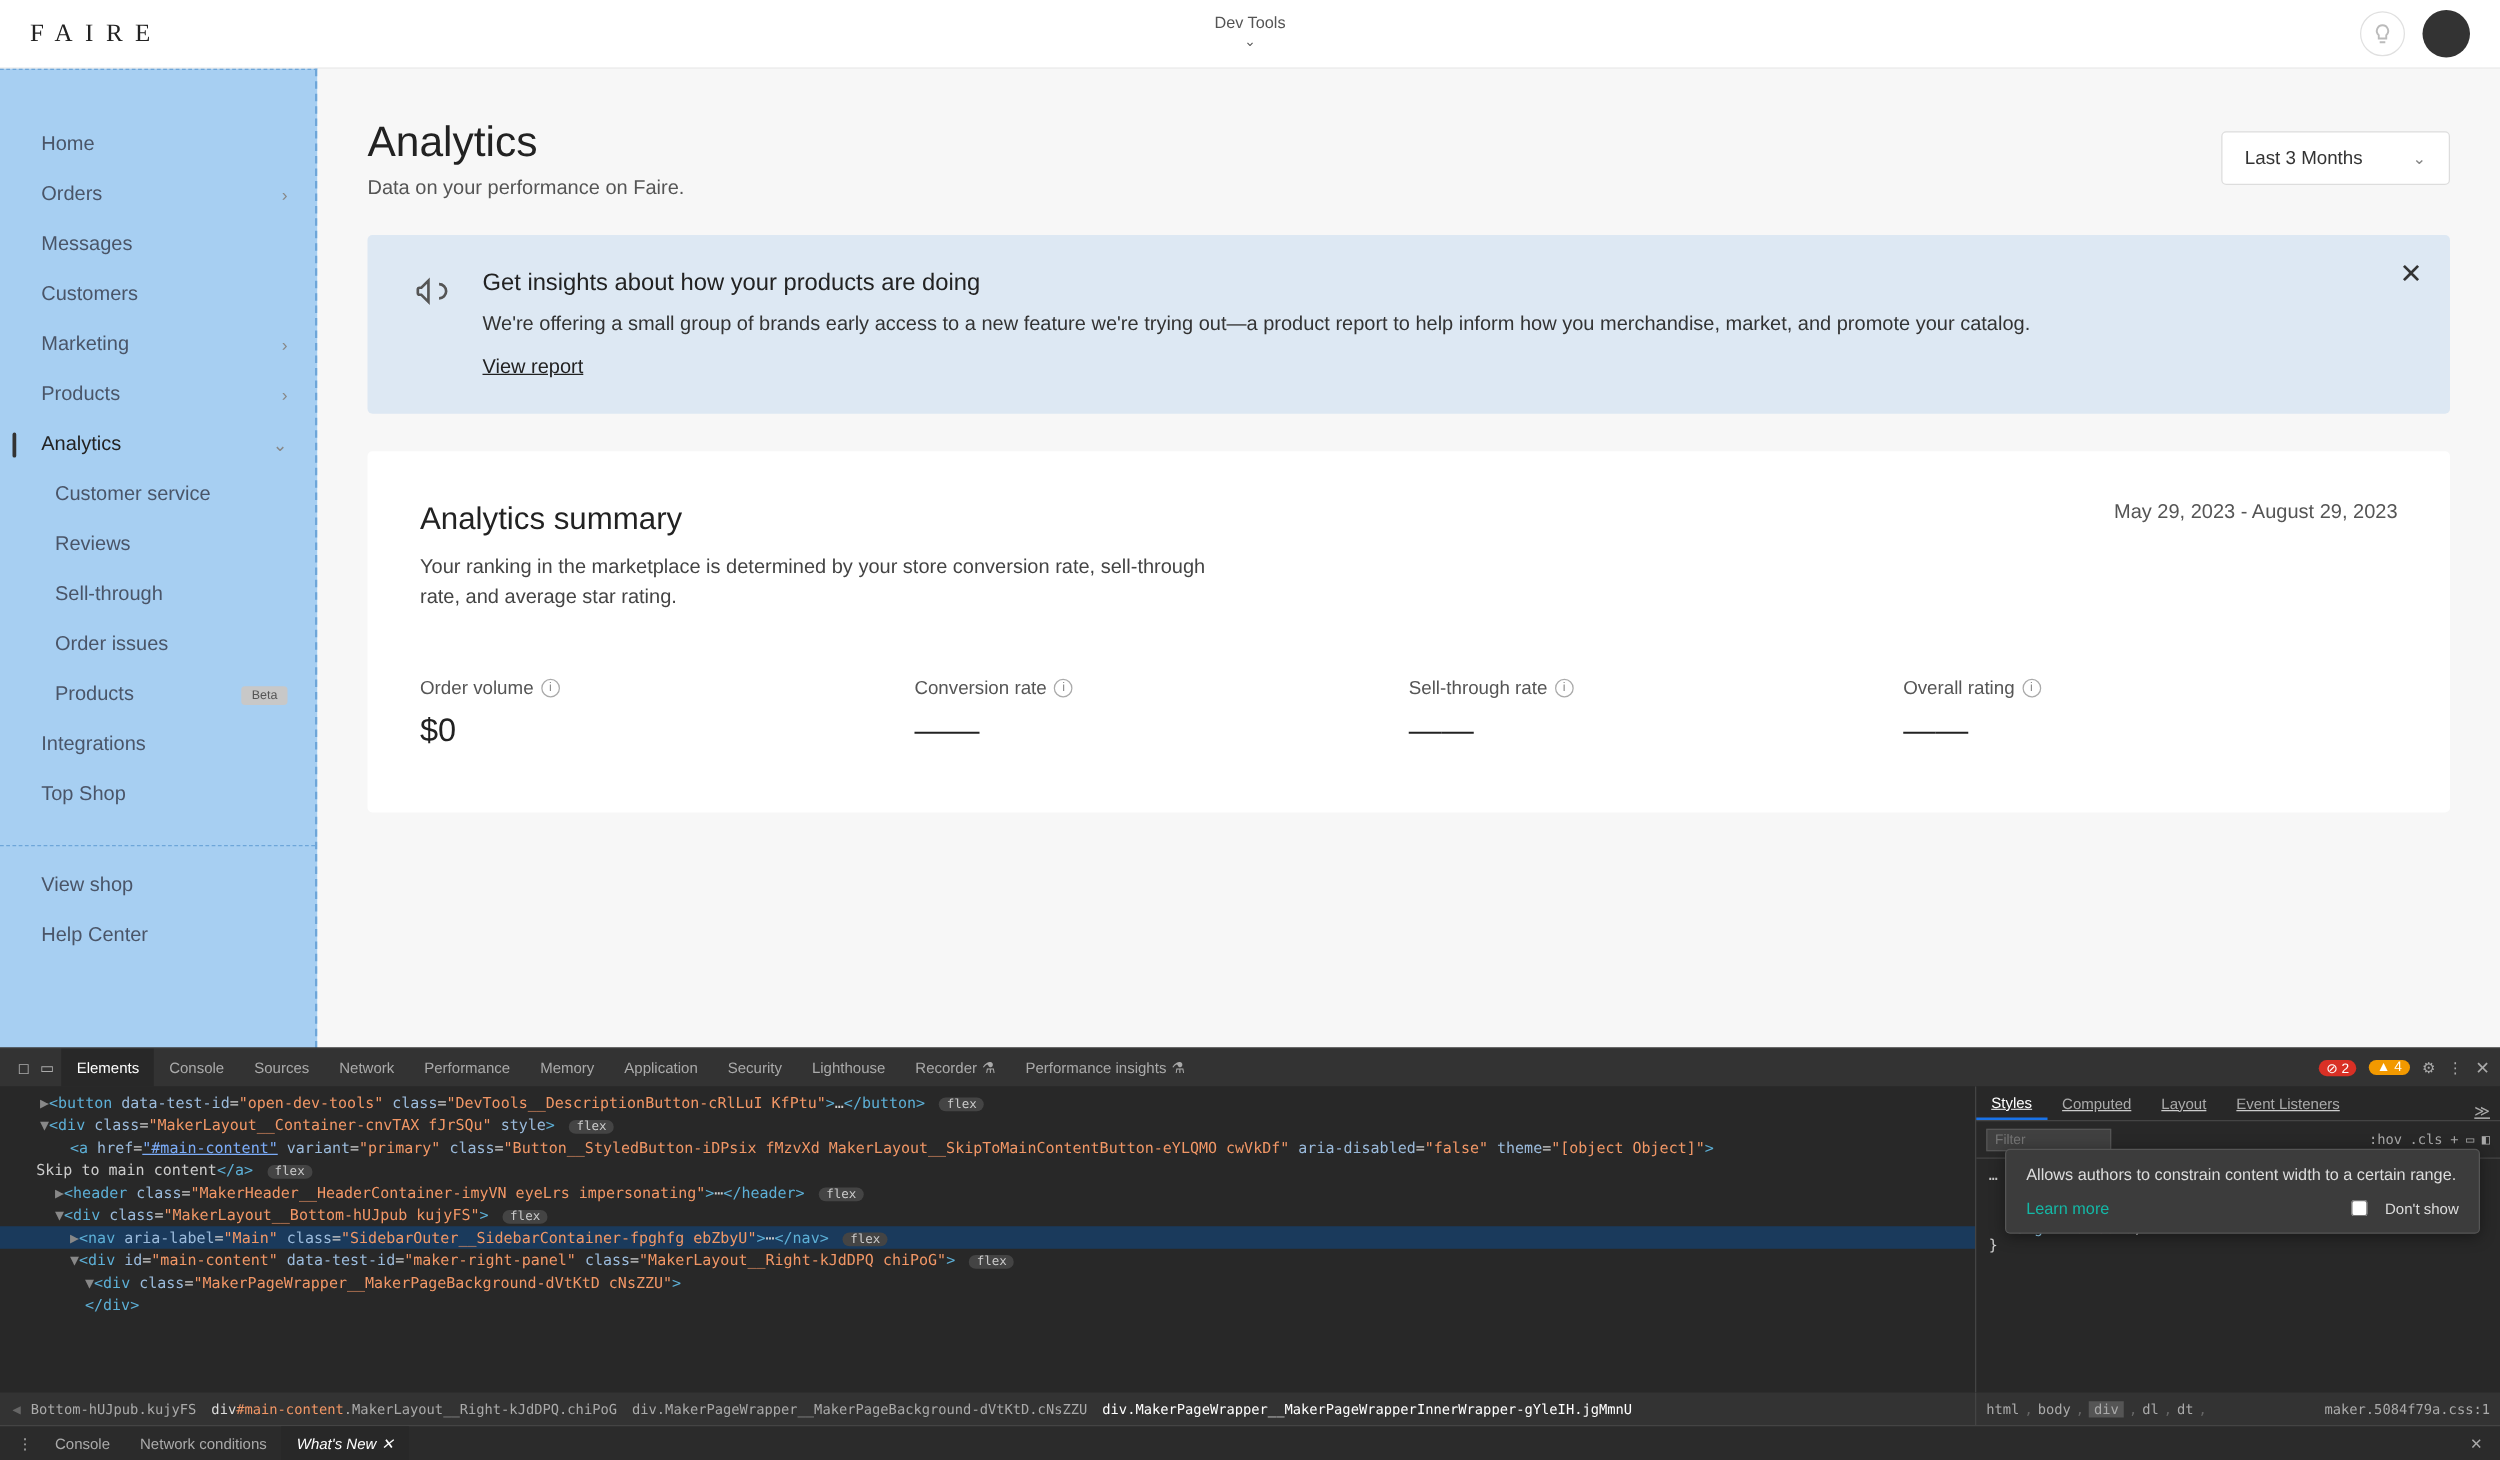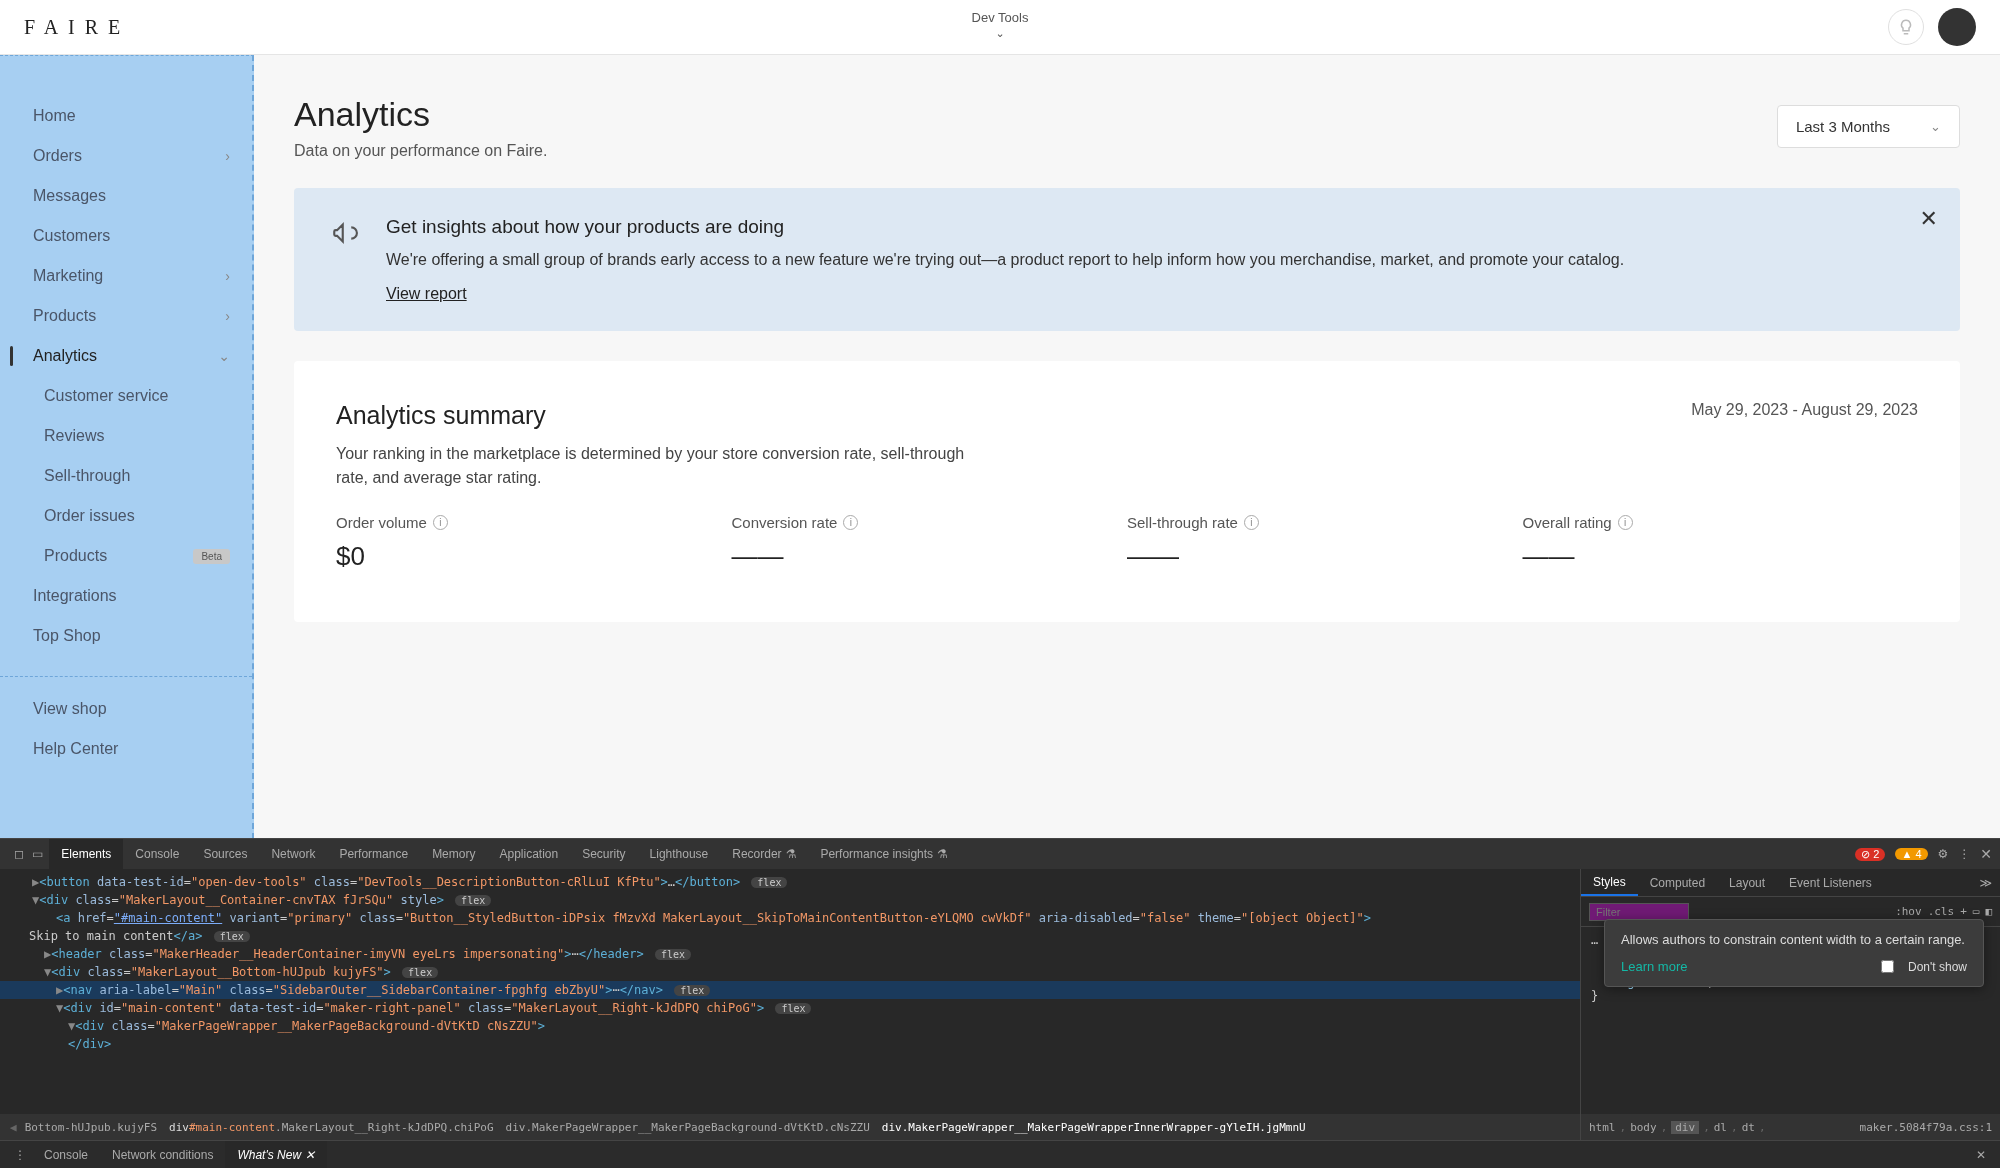"Your ranking in the marketplace" .summary-desc { margin-bottom: 24px -> 52px }
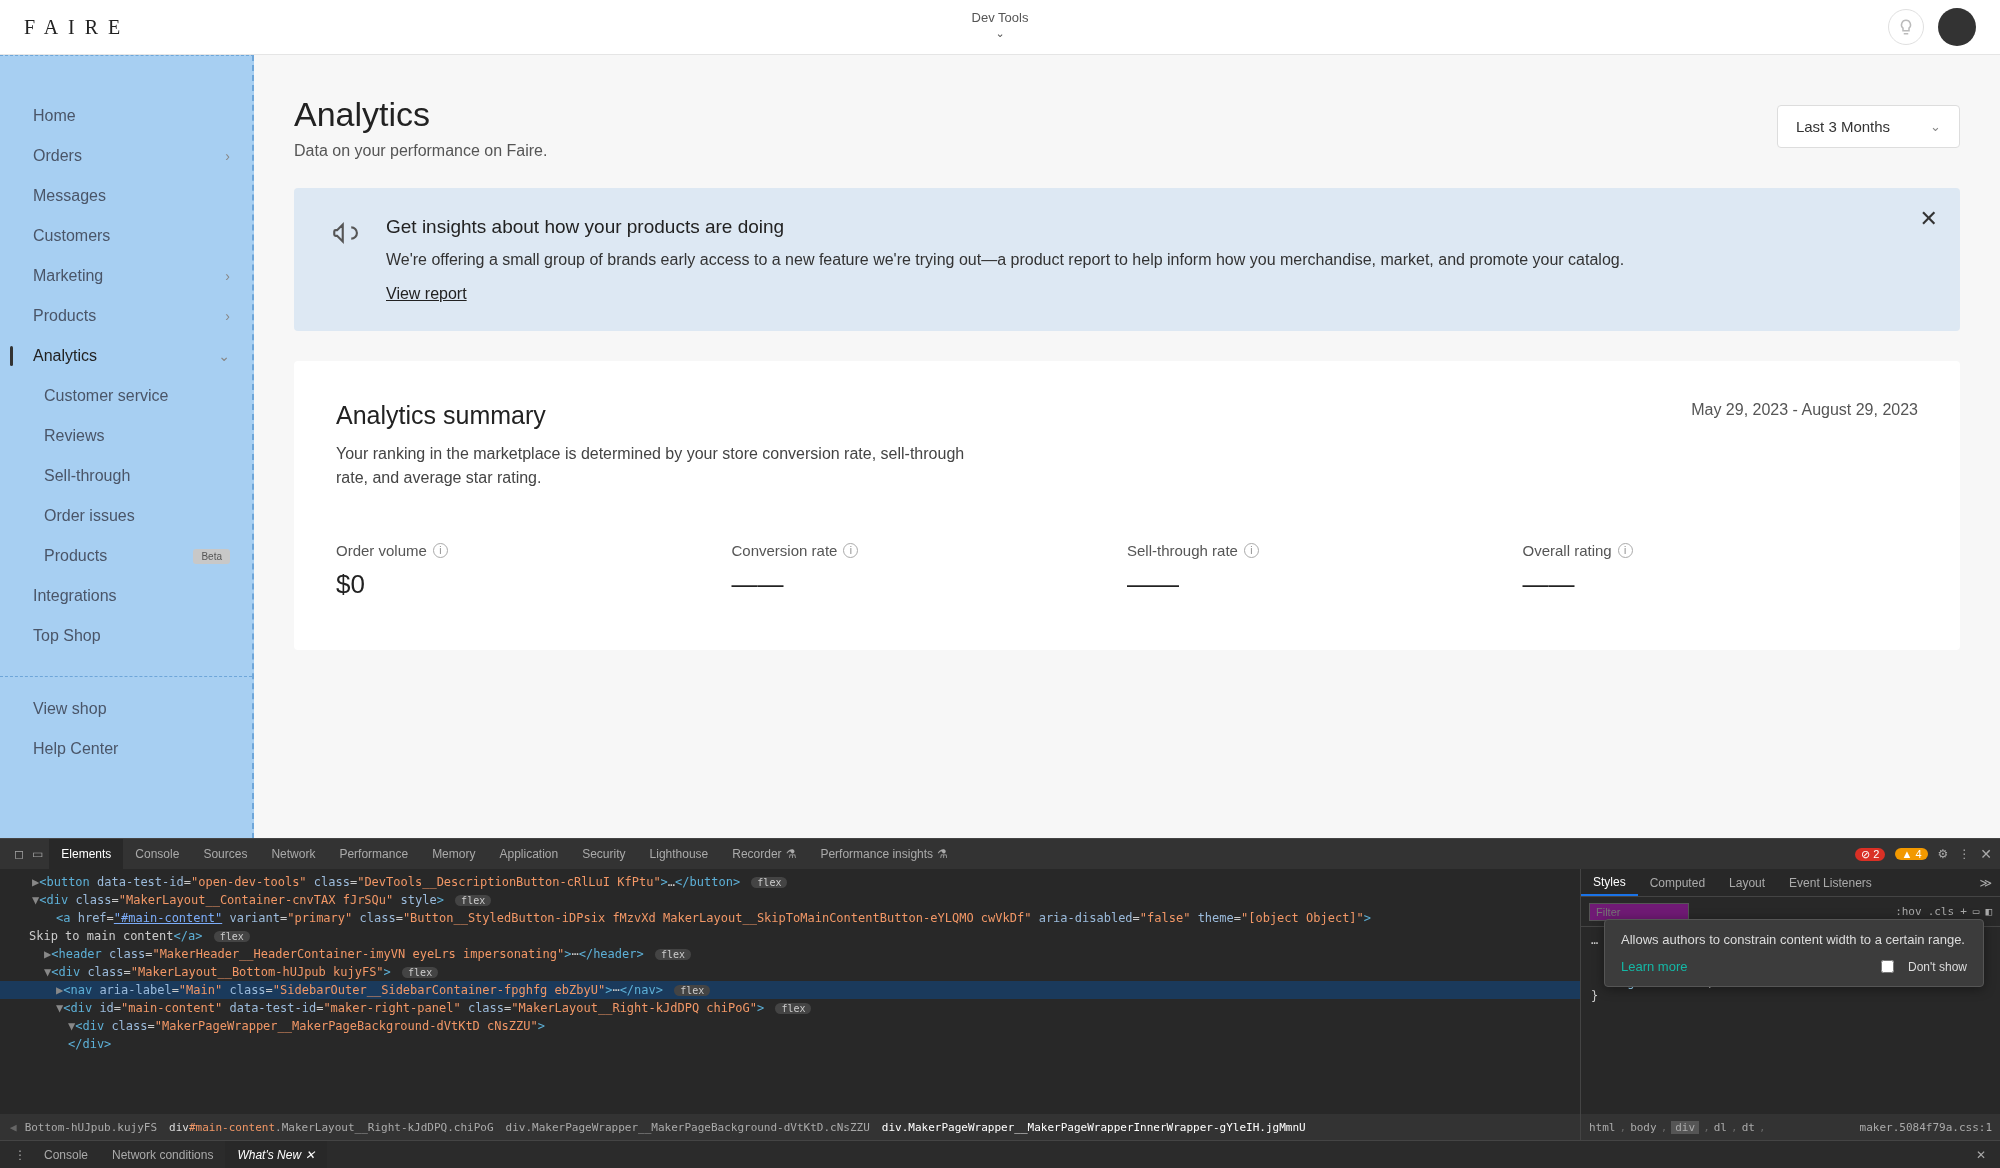"Styles" .dt-right-tabs { align-items: center -> flex-end; text-decoration: none -> underline }
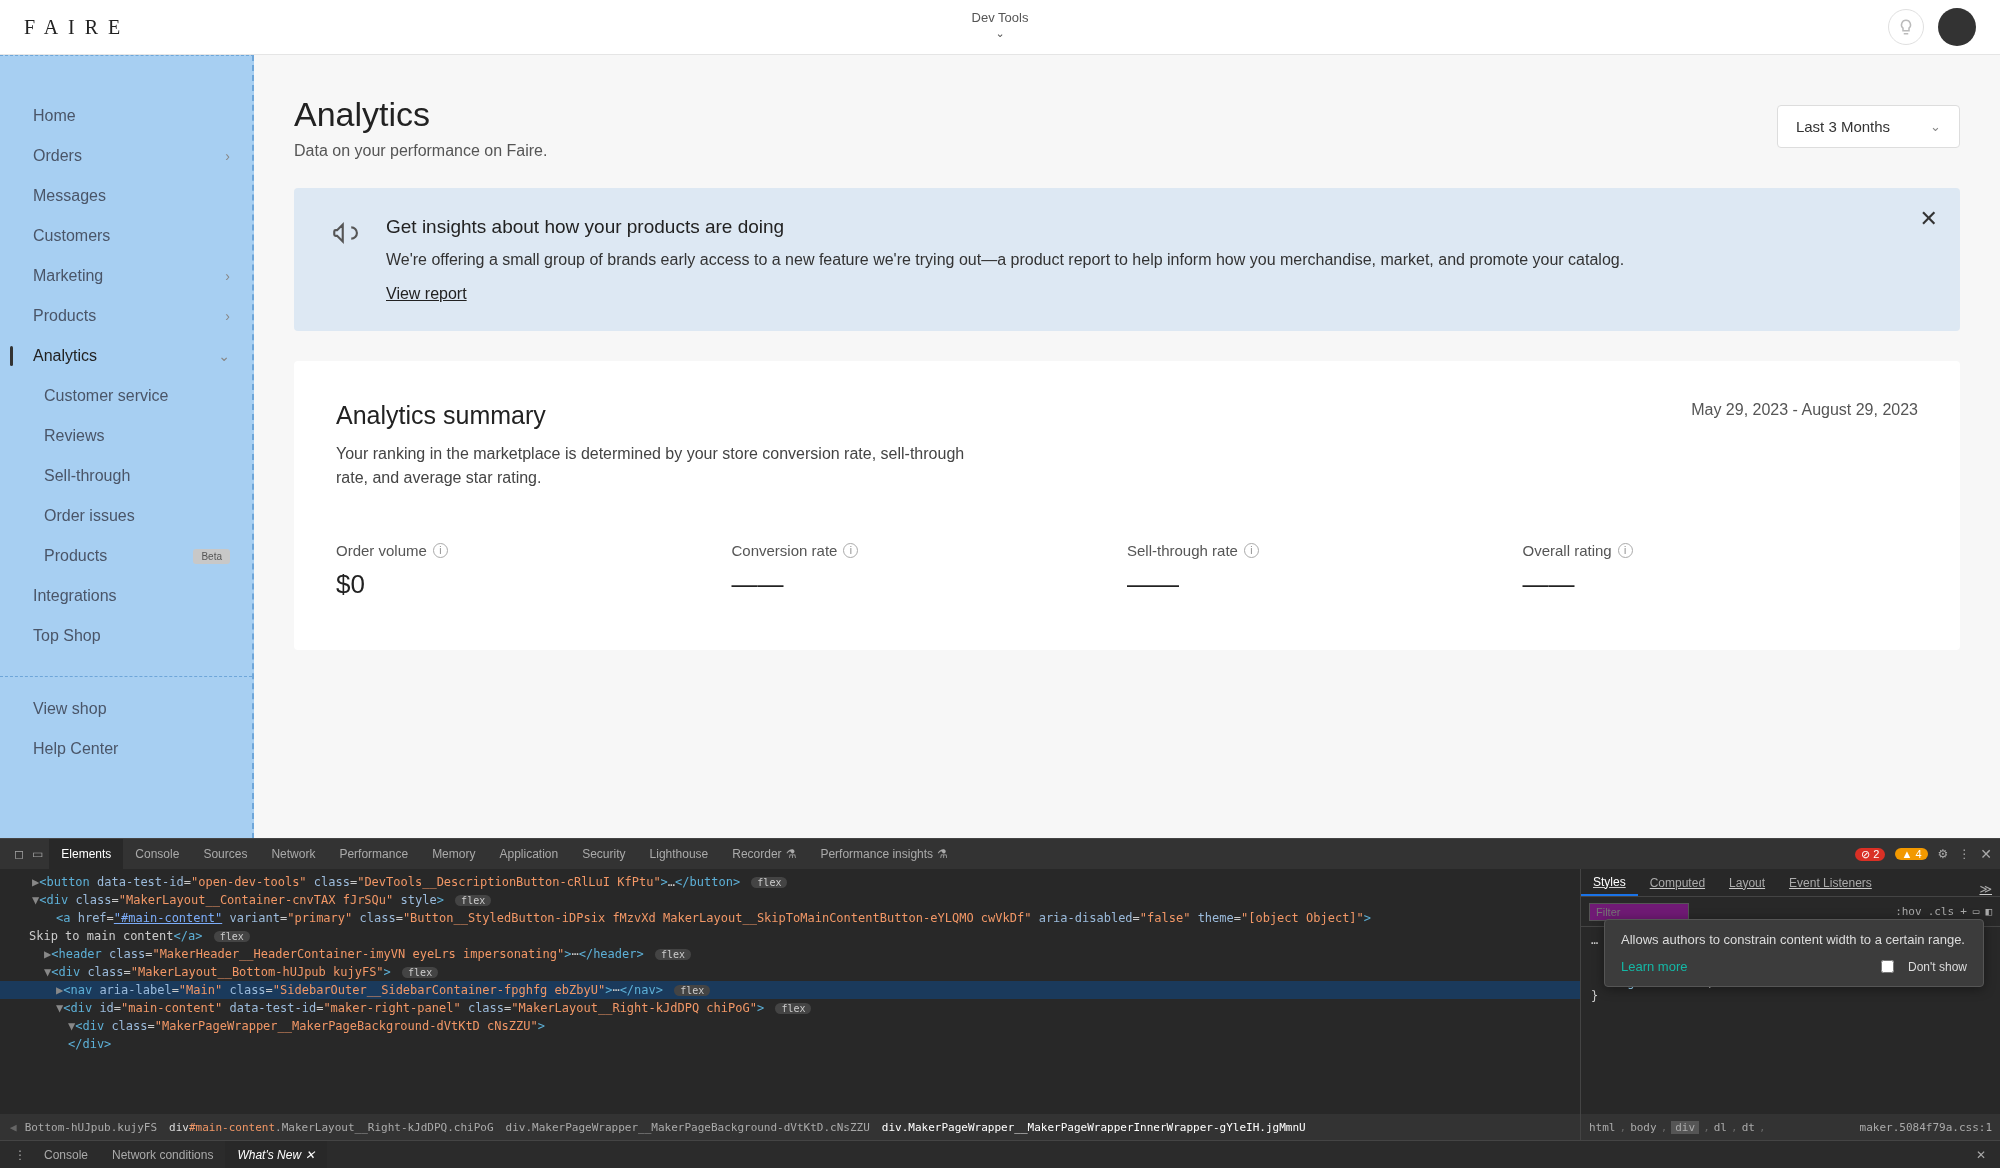"Filter" .dt-filter-row input { background: #701a75 -> #404040 }
